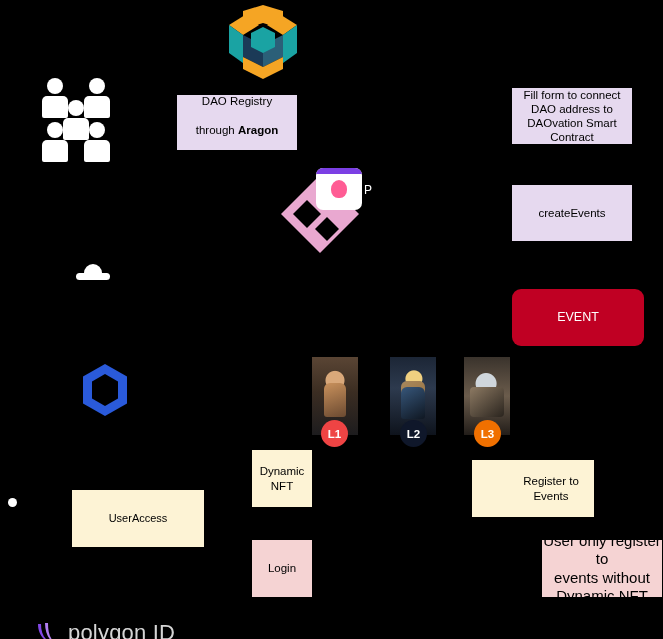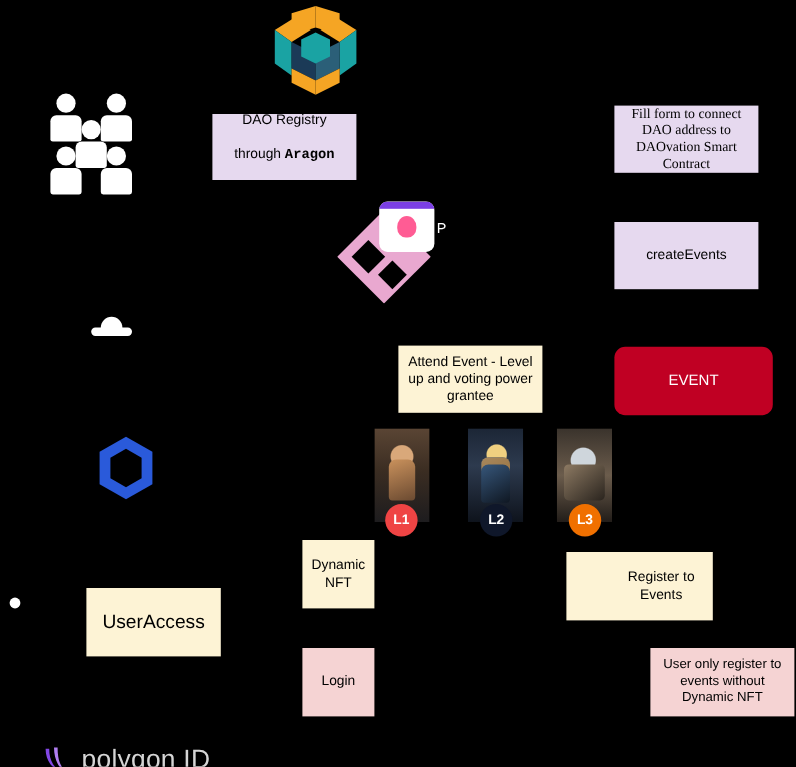"Fill form to connect" #fill-form-box { font-family: Liberation Serif, serif -> none }
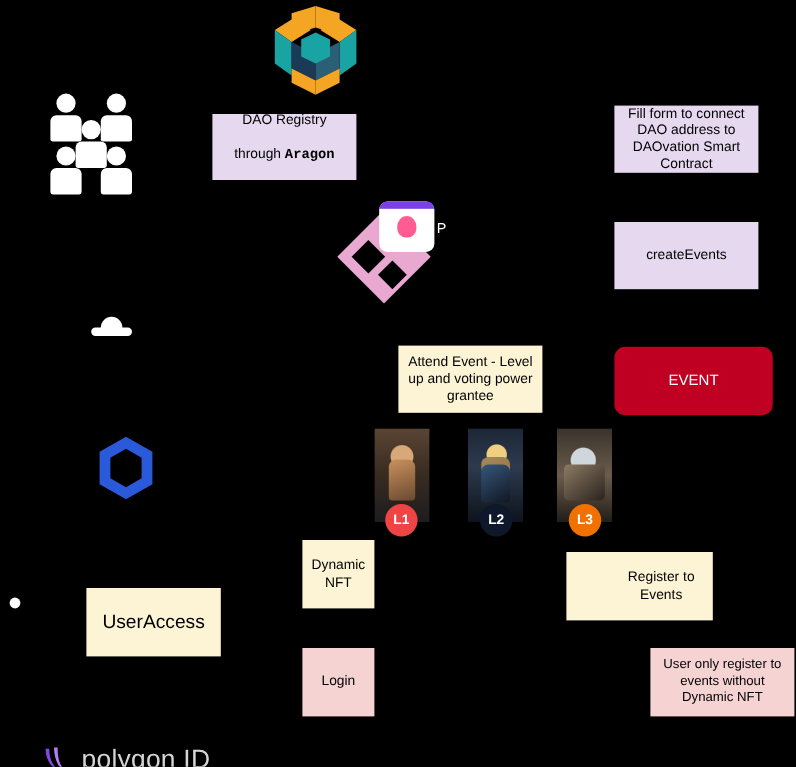"Aragon" #dao-registry-box b { font-family: Liberation Mono, monospace -> none }
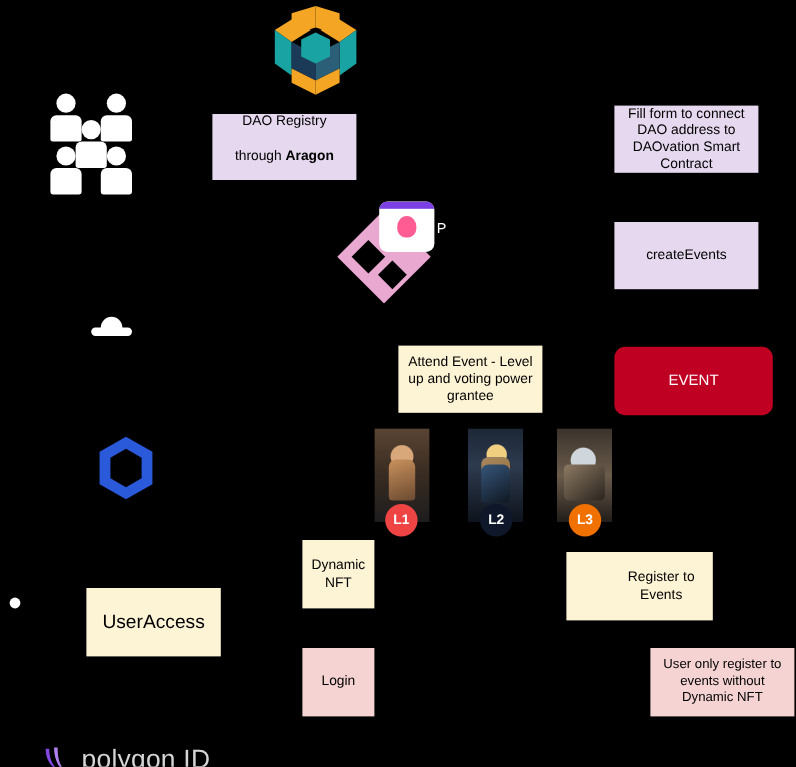"Attend Event - Level" div.box { html: <div>Attend Event - Level up and voting power grantee</div> -> none }
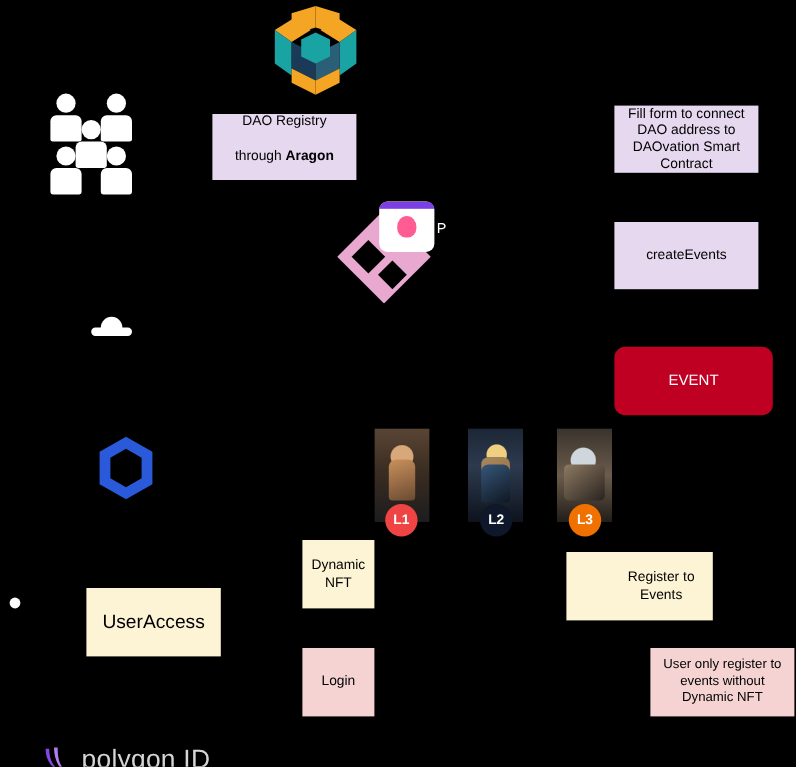"UserAccess" #user-access-box { font-size: 16px -> 11px; width: 112px -> 132px }
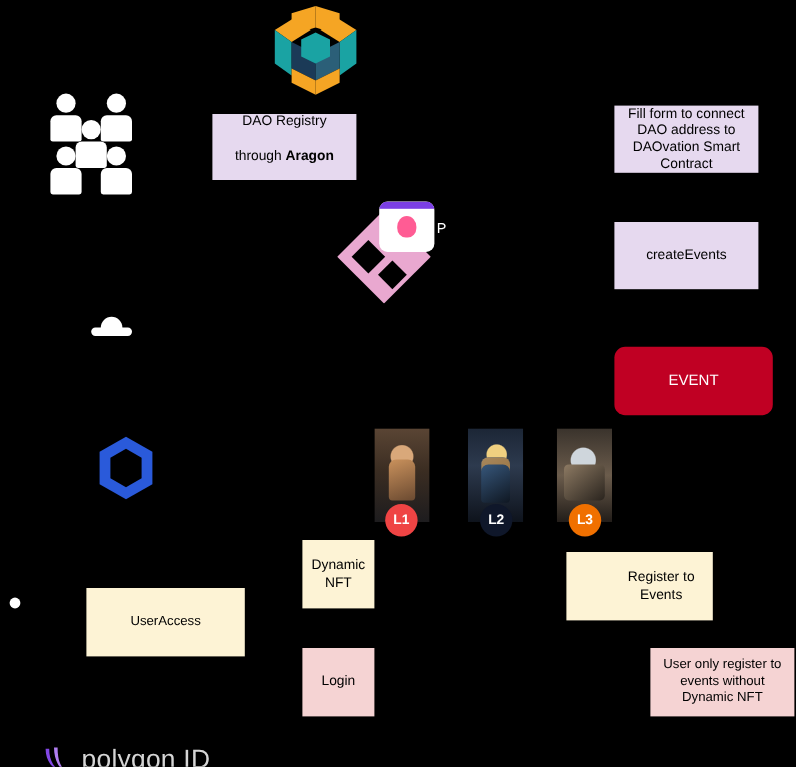"User only register to" #user-only-box { font-size: 11px -> 15px }
